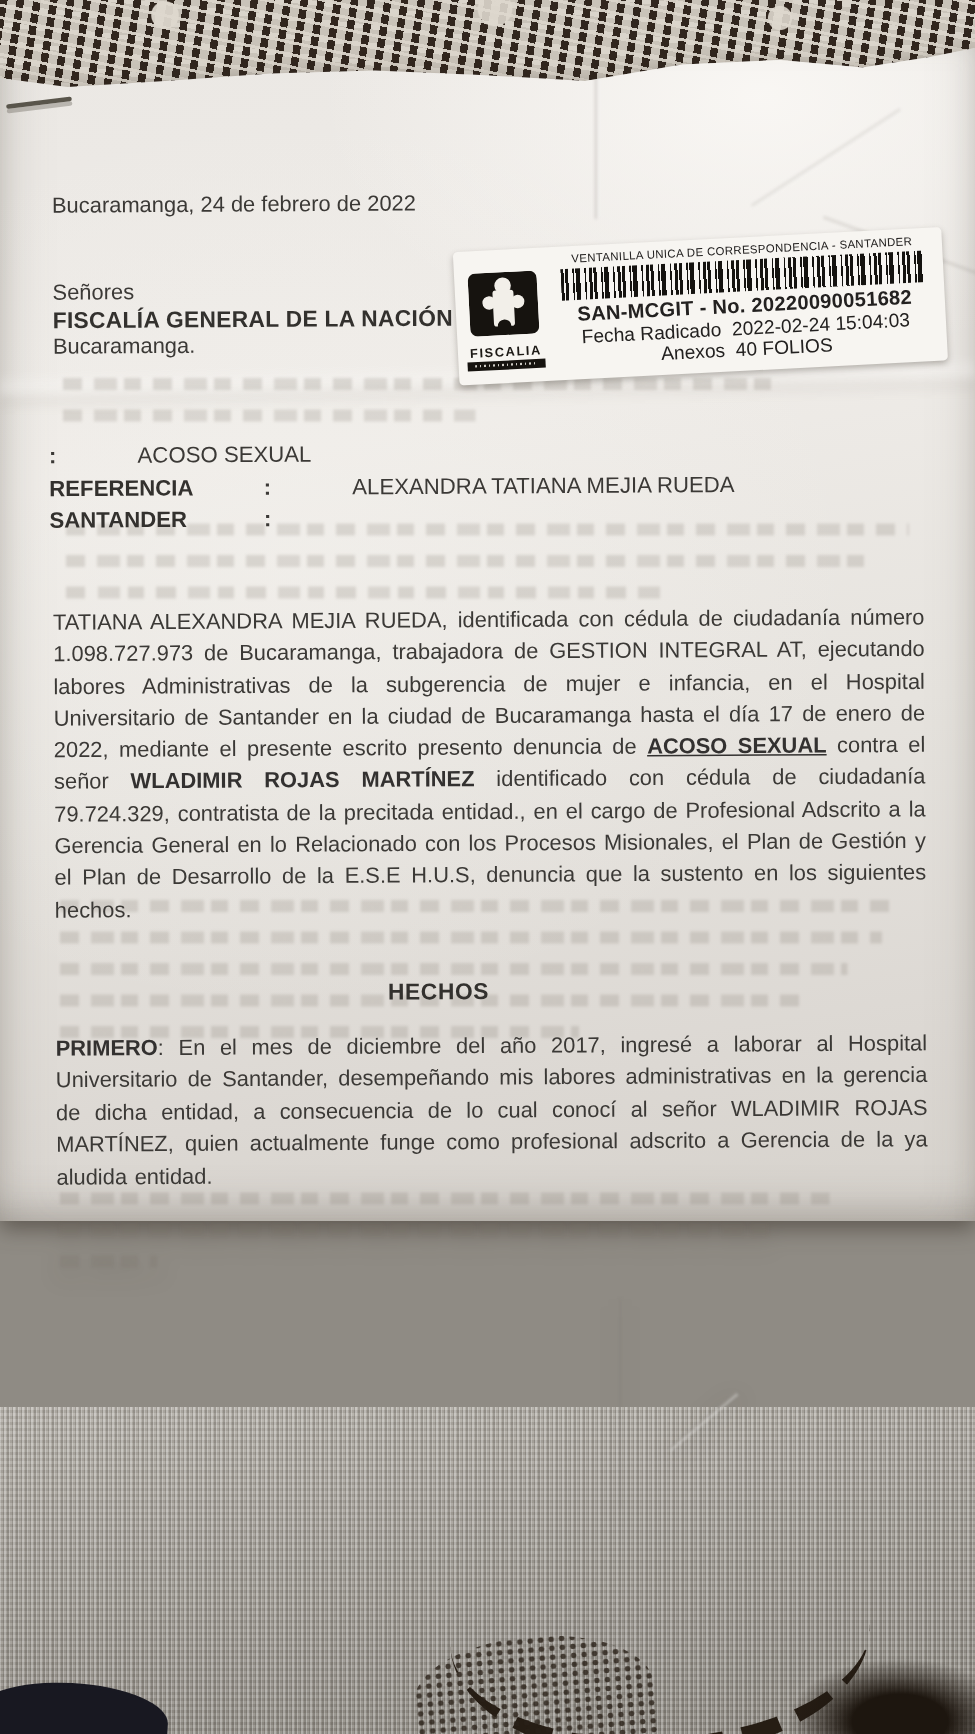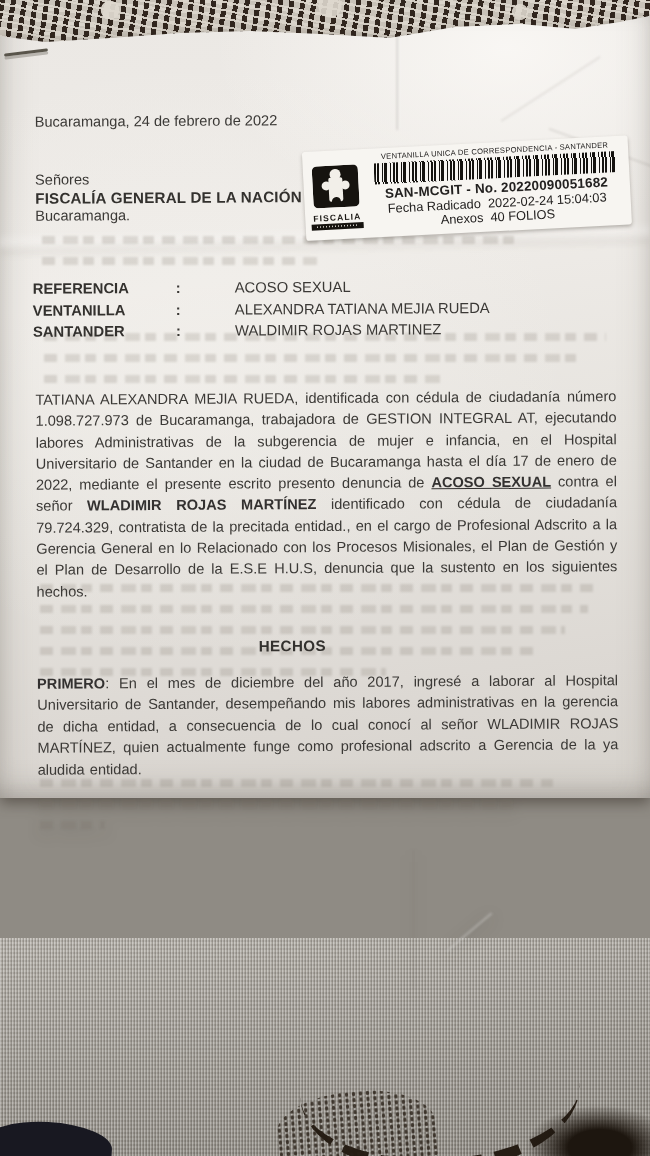"Bucaramanga, 24 de febrero de" .paper-wrap { top: 0 -> 16px }
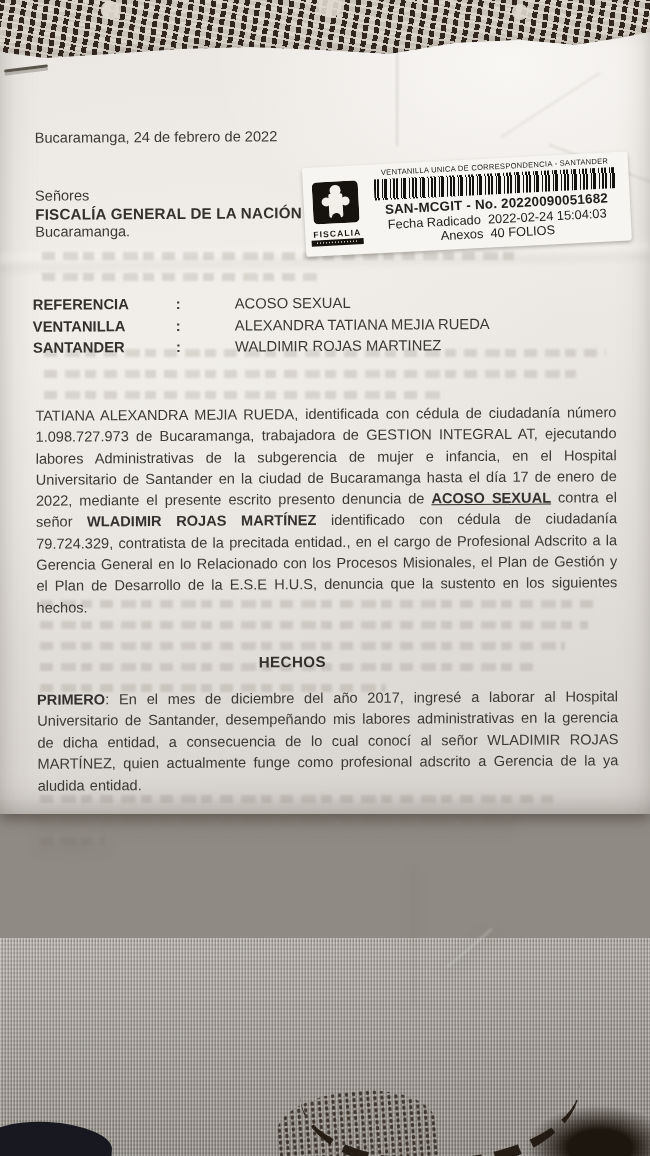"REFERENCIA" span.ref-label { html: <span>REFERENCIA</span> -> none }
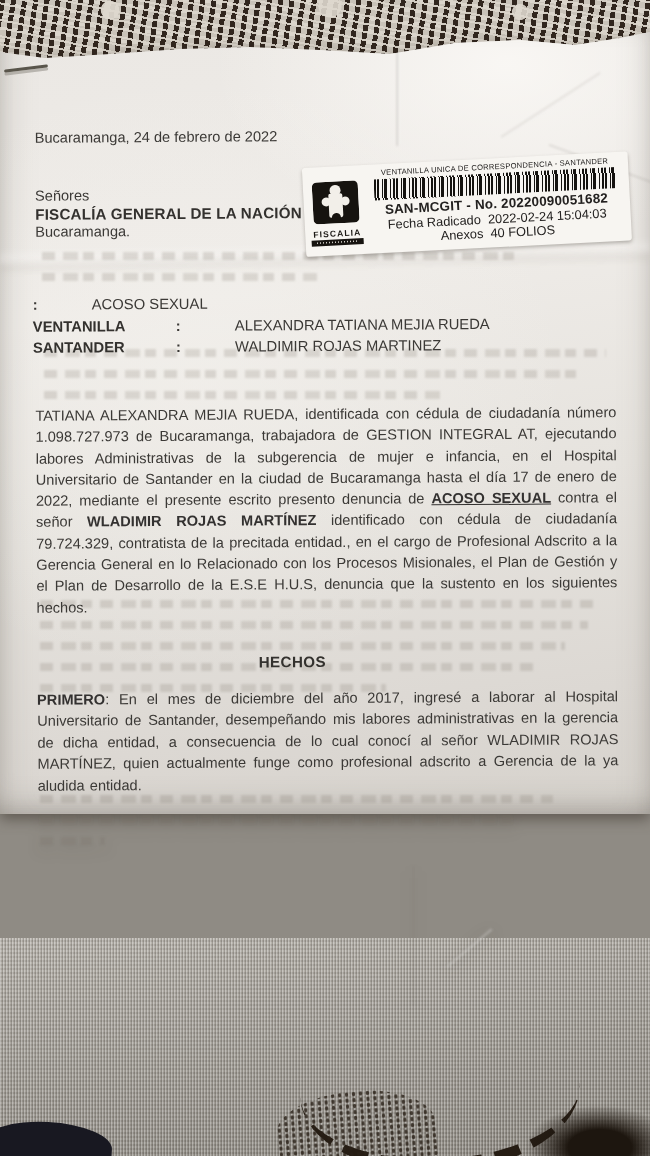"VENTANILLA" span.ref-label { text: VENTANILLA -> REFERENCIA }
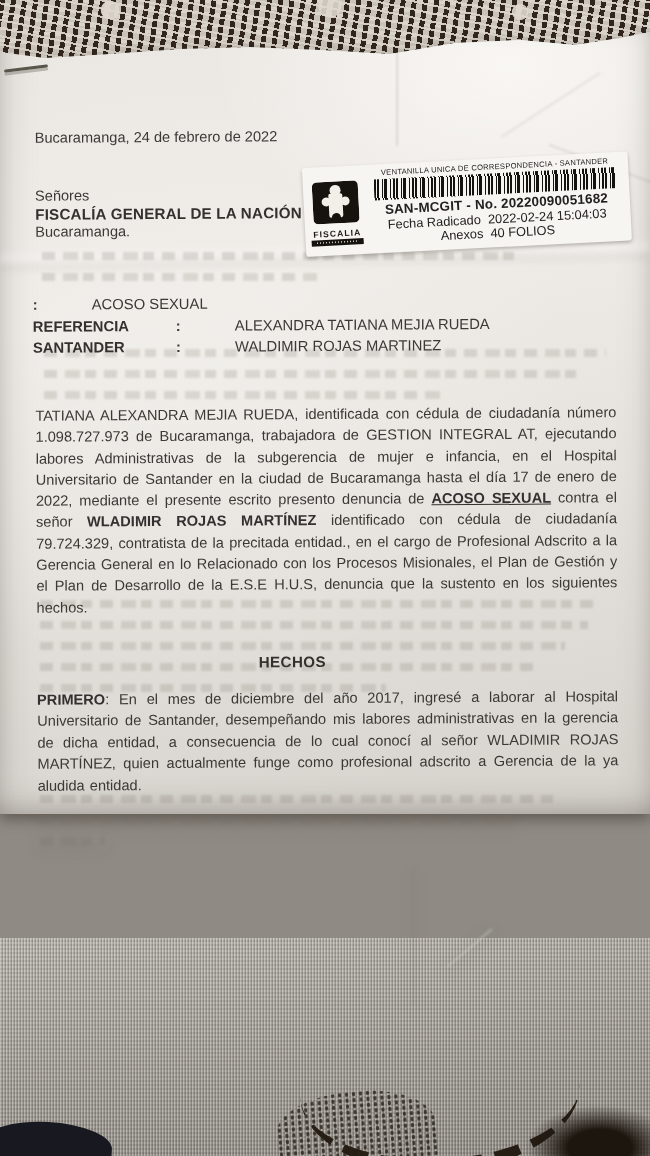"WALDIMIR ROJAS MARTINEZ" span.ref-value { html: <span>WALDIMIR ROJAS MARTINEZ</span> -> none }
